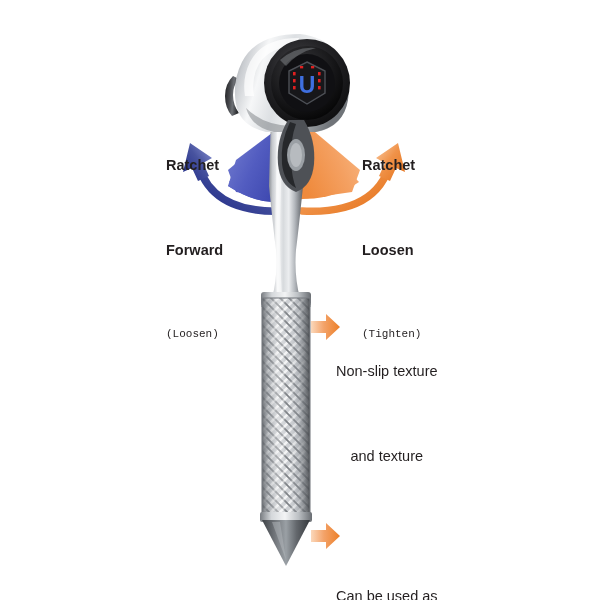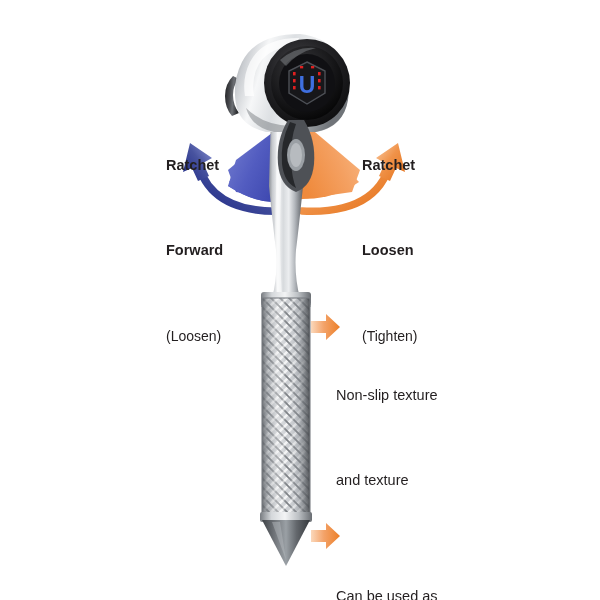"(Loosen)" .sub { font-family: none -> Liberation Mono, monospace; font-size: 14px -> 11px }
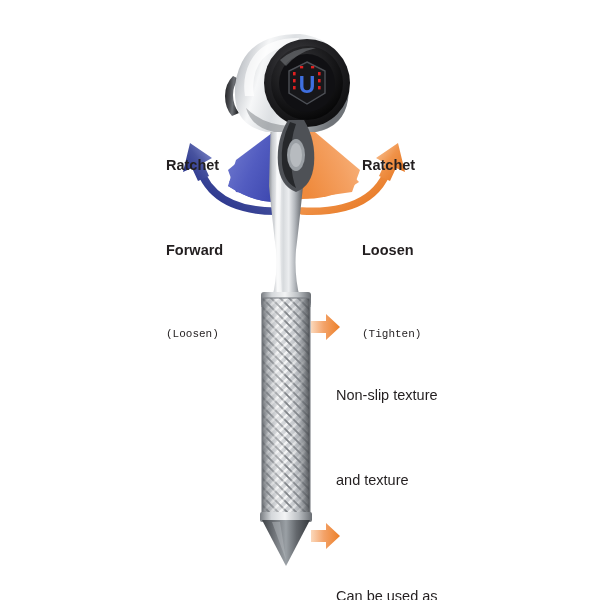"Non-slip texture" #label-texture { text-align: none -> center; top: 320px -> 296px }
